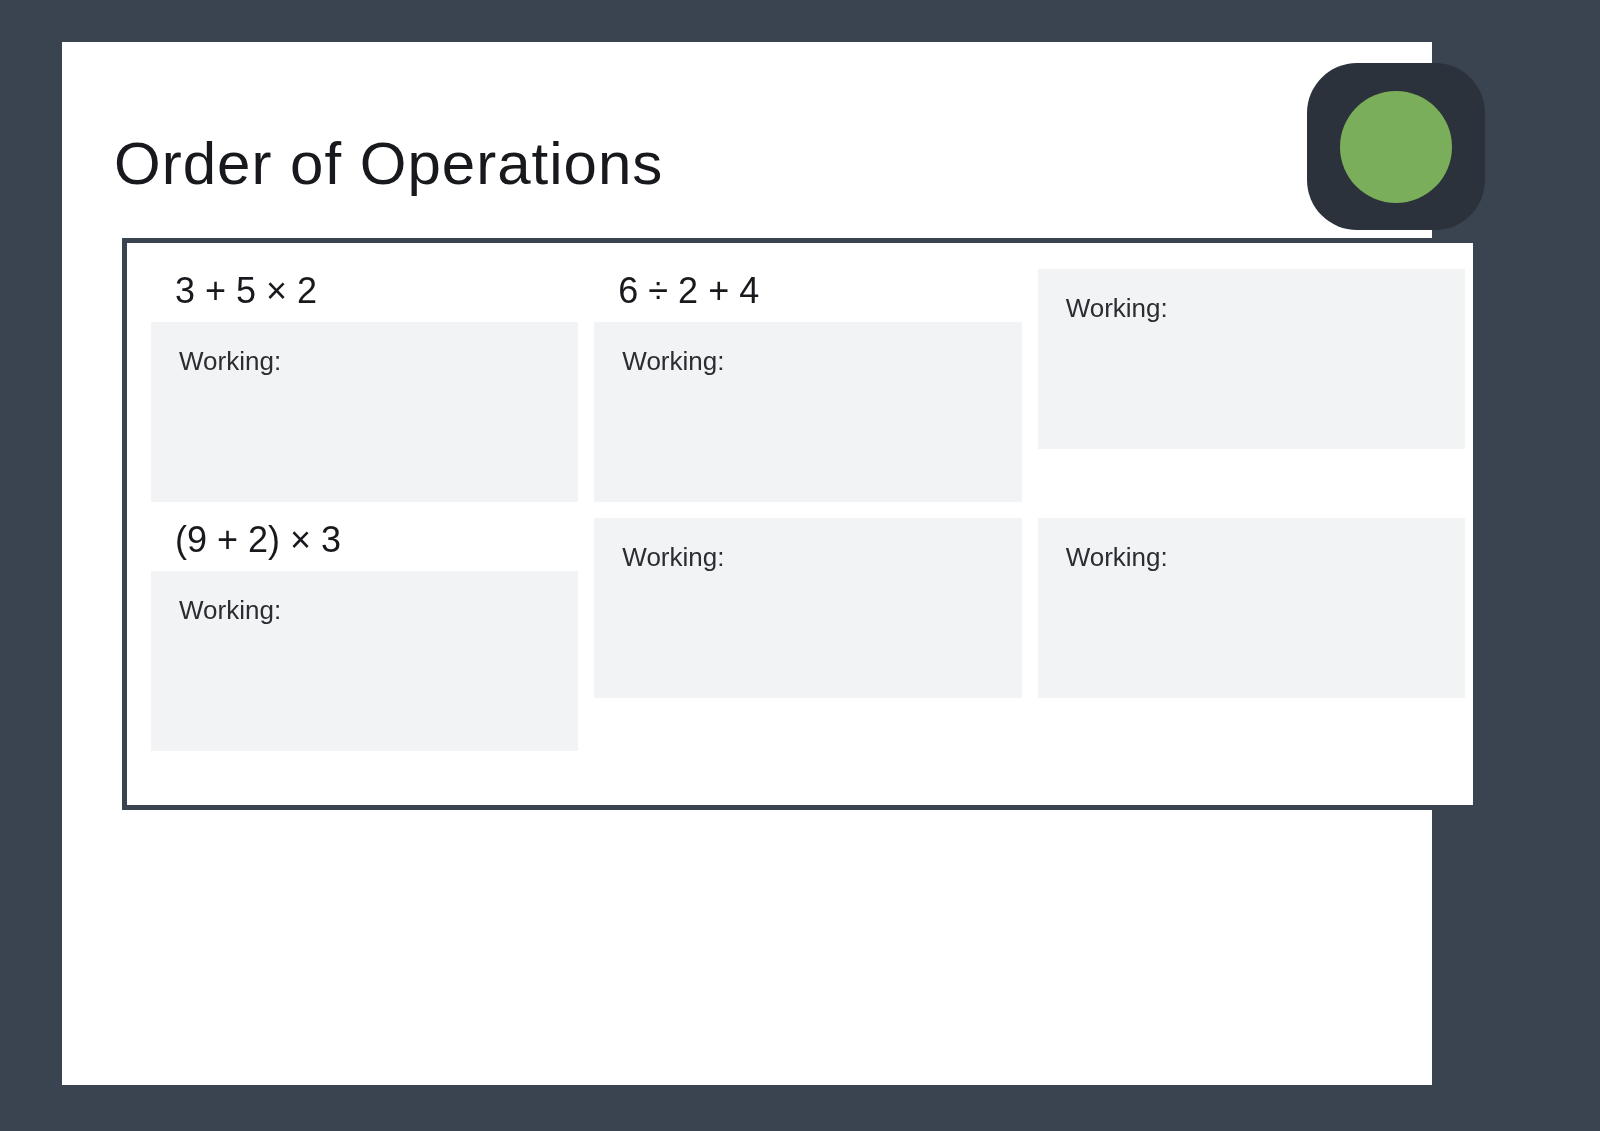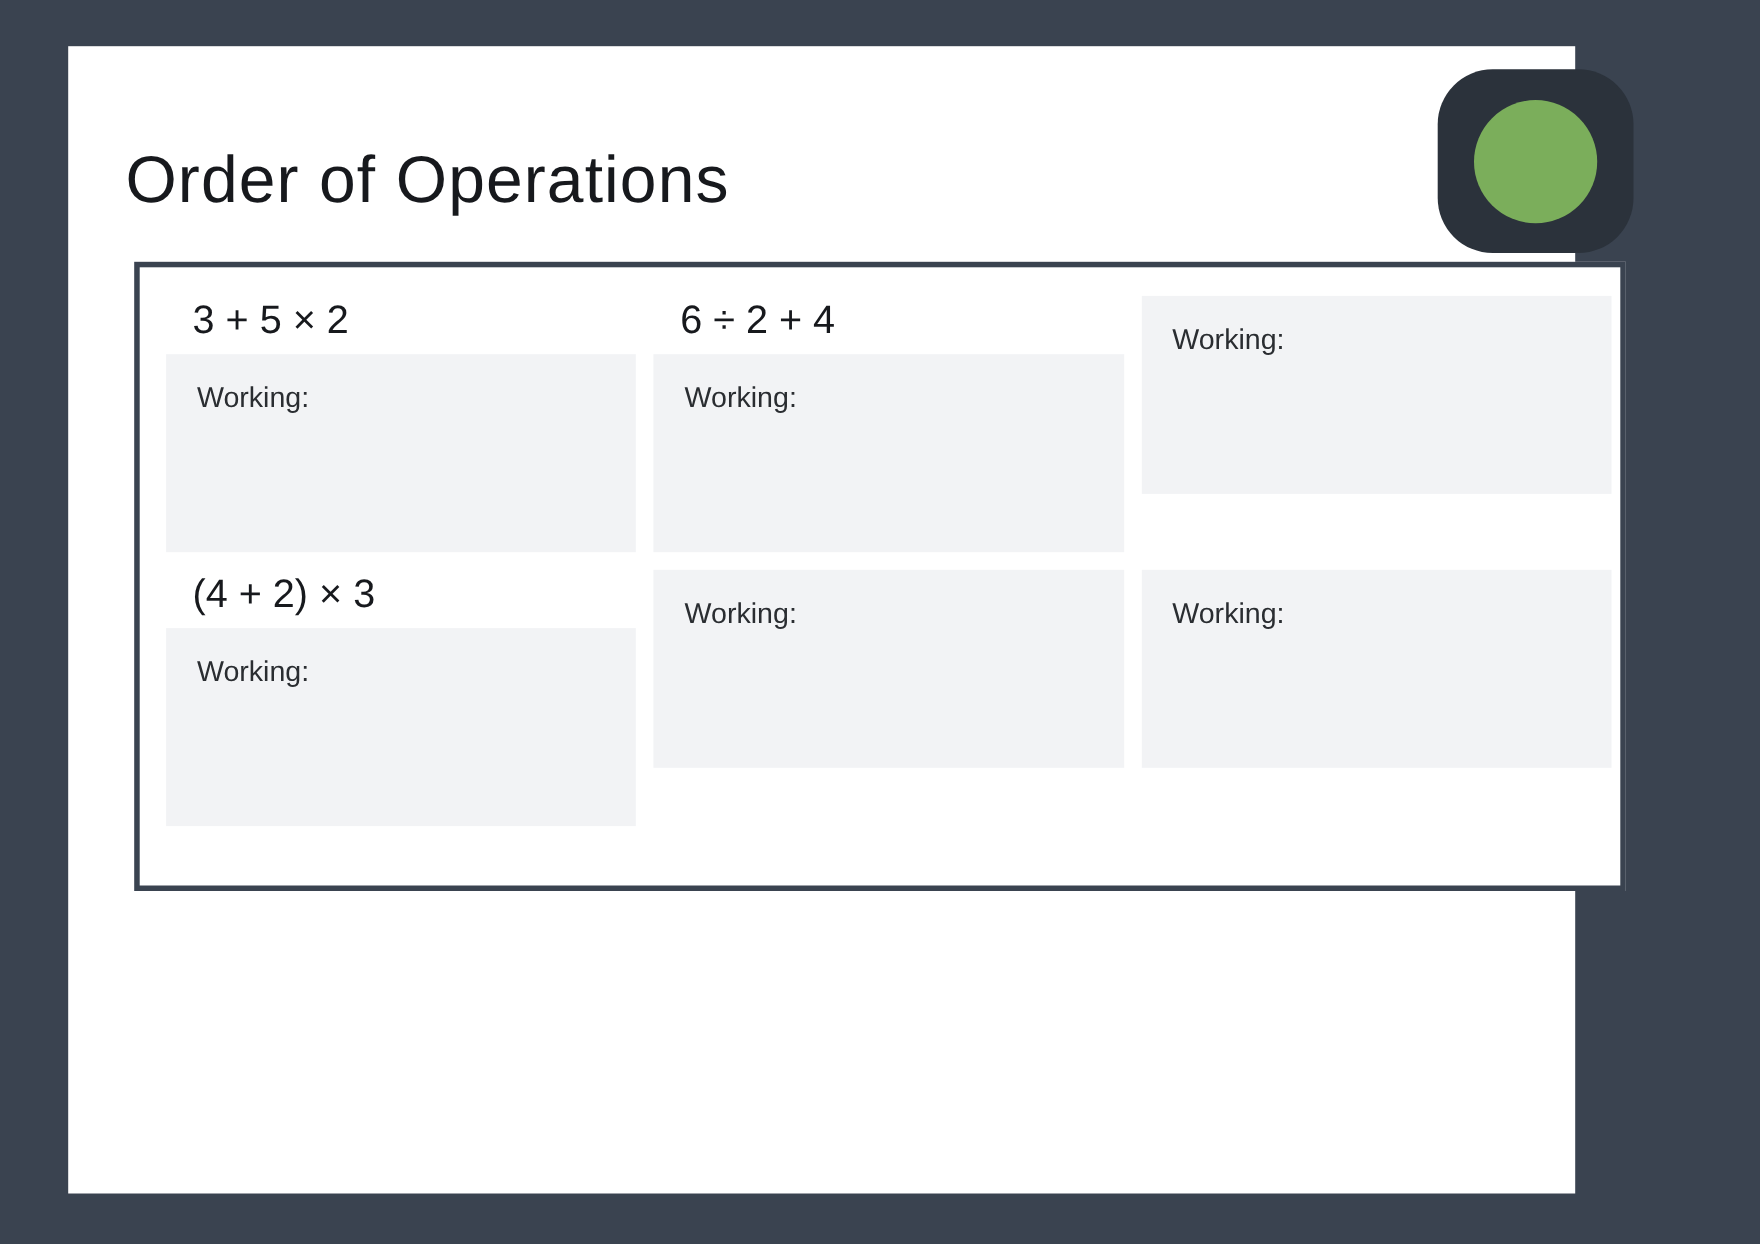"(4 + 2) × 3" div.problem-expression { text: 4 -> 9 }
